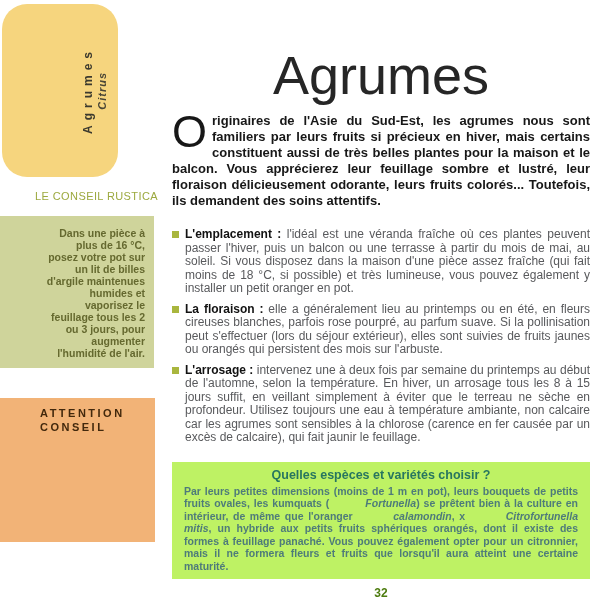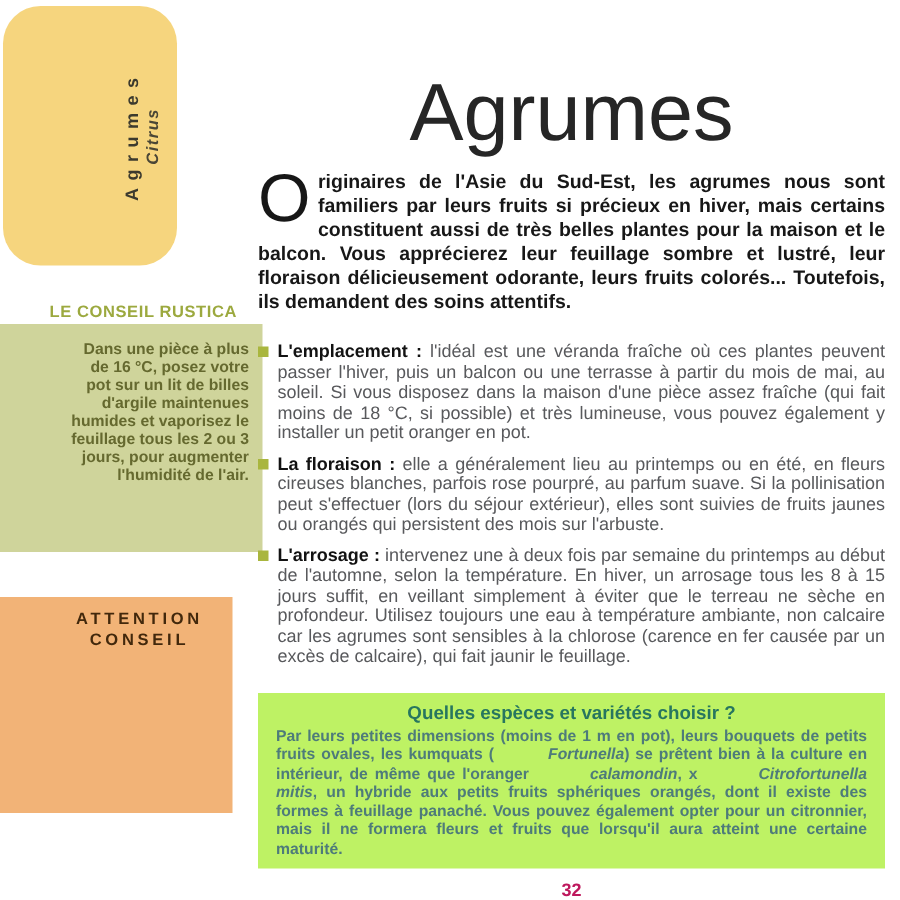"LE CONSEIL RUSTICA" .conseil-header { font-weight: bold -> normal; top: 202px -> 190px }
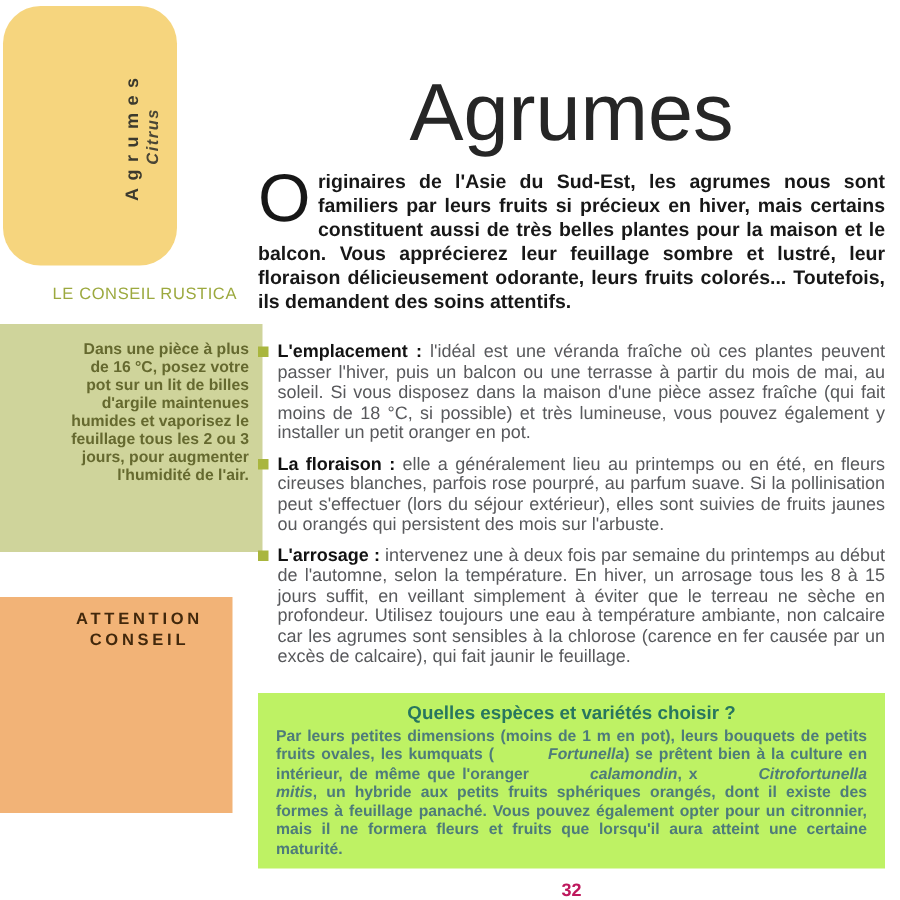"Dans une pièce à plus" .conseil-box { width: 175px -> 154px }
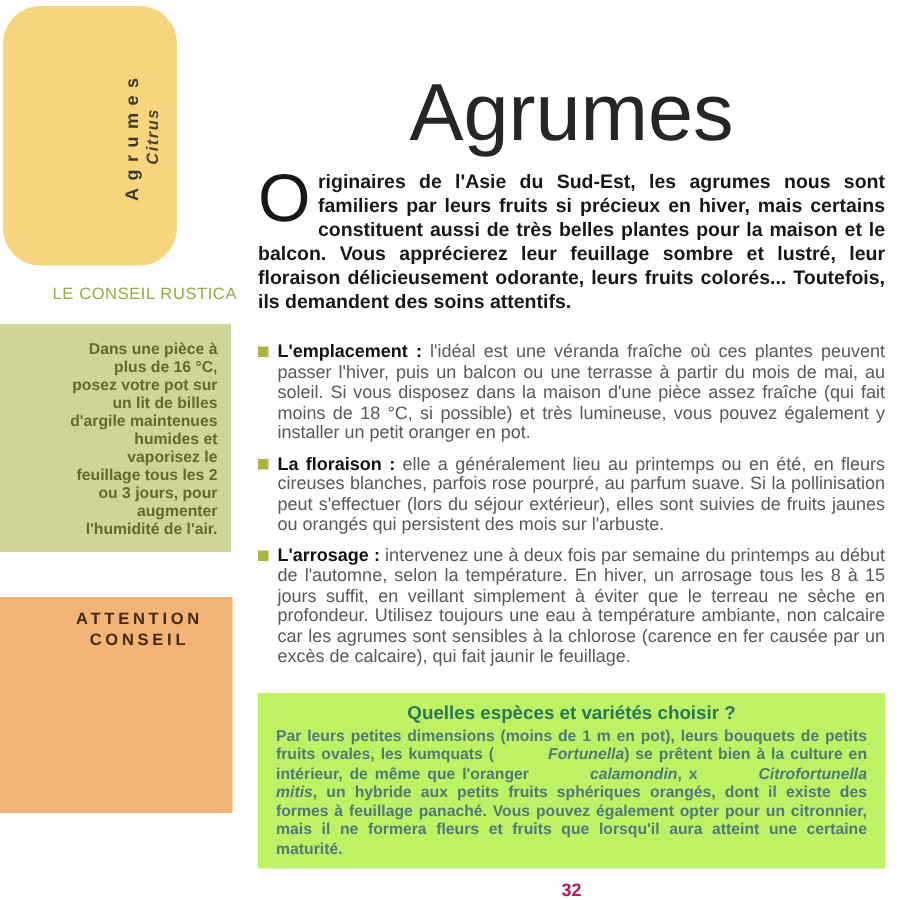"ATTENTION" .attention-header { text-align: center -> left }
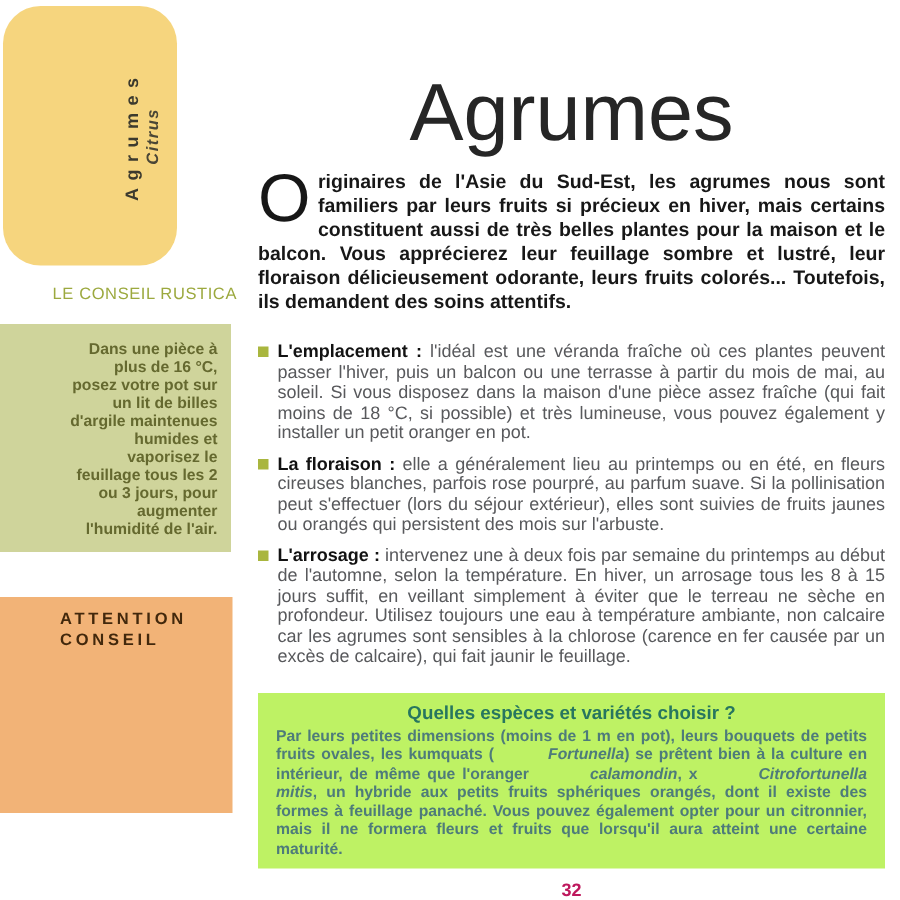"32" .page-number { color: #be185d -> #4d7c0f }
